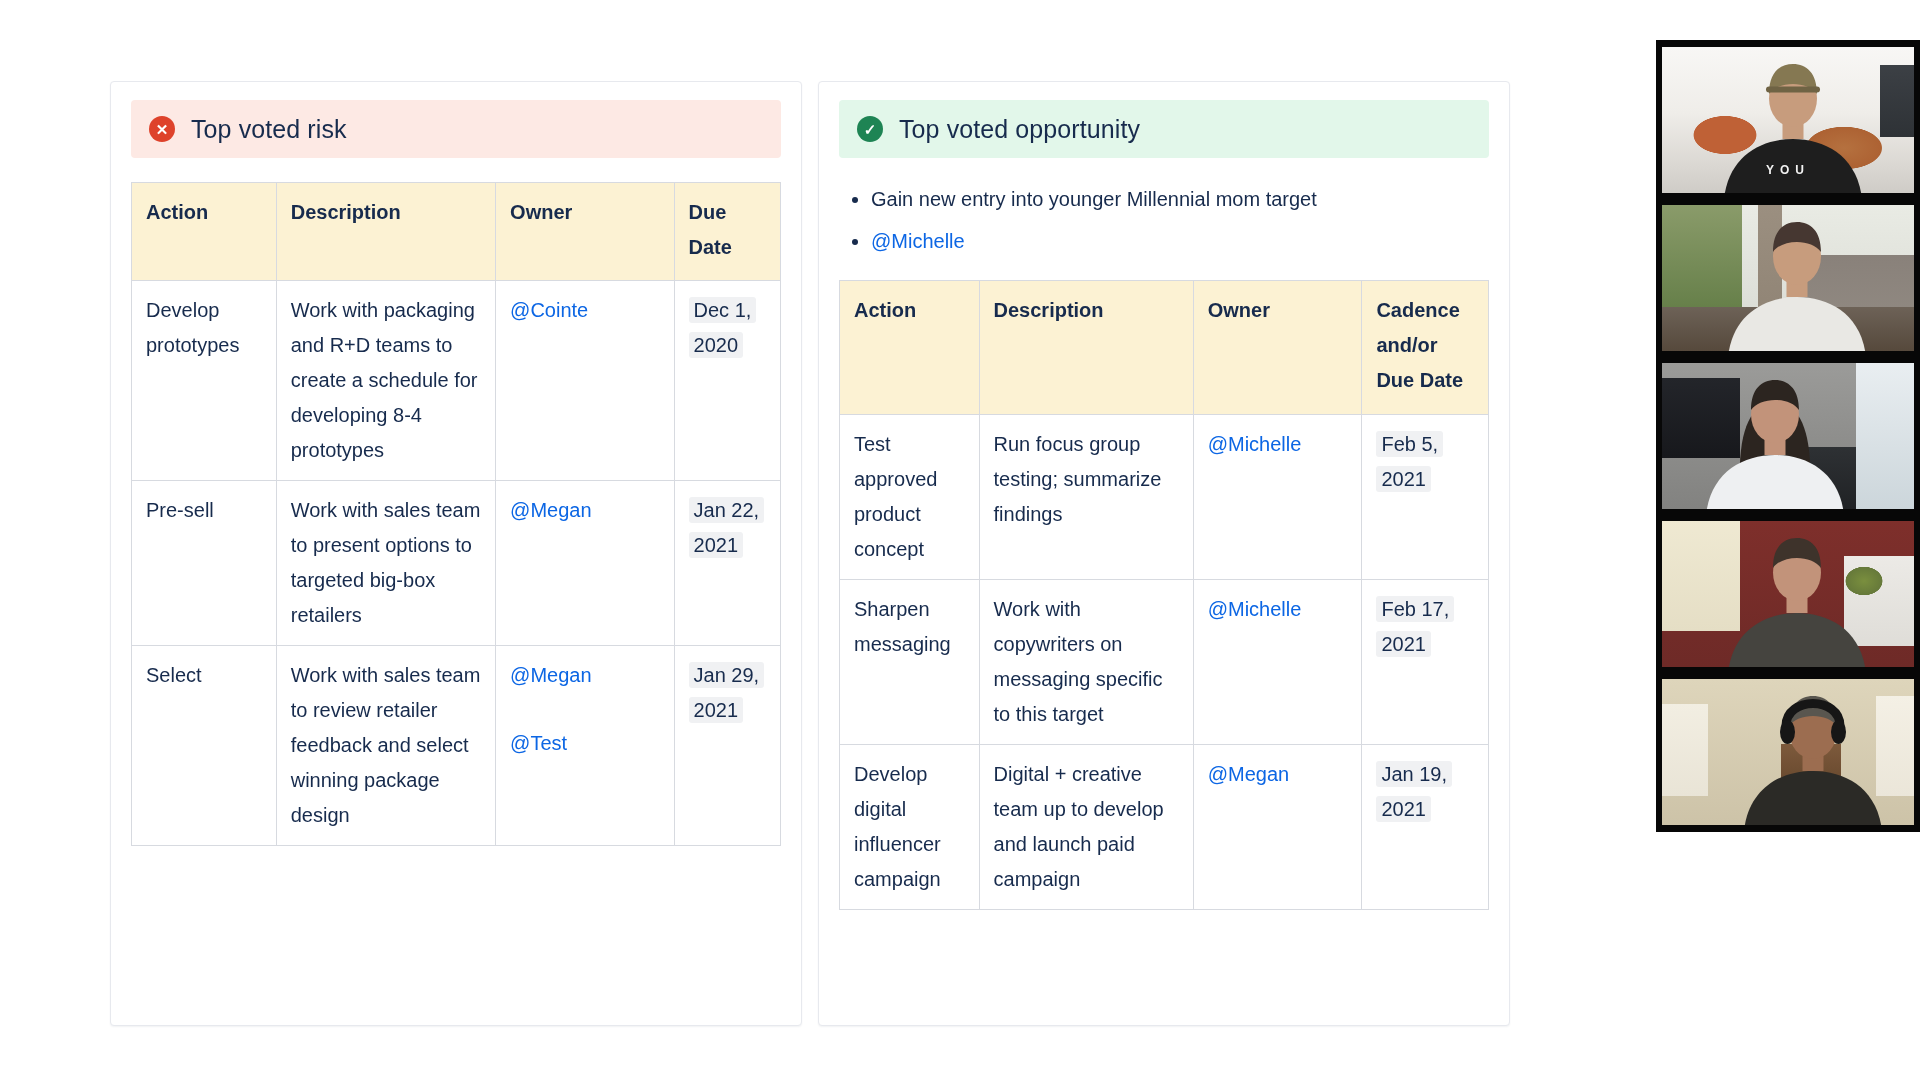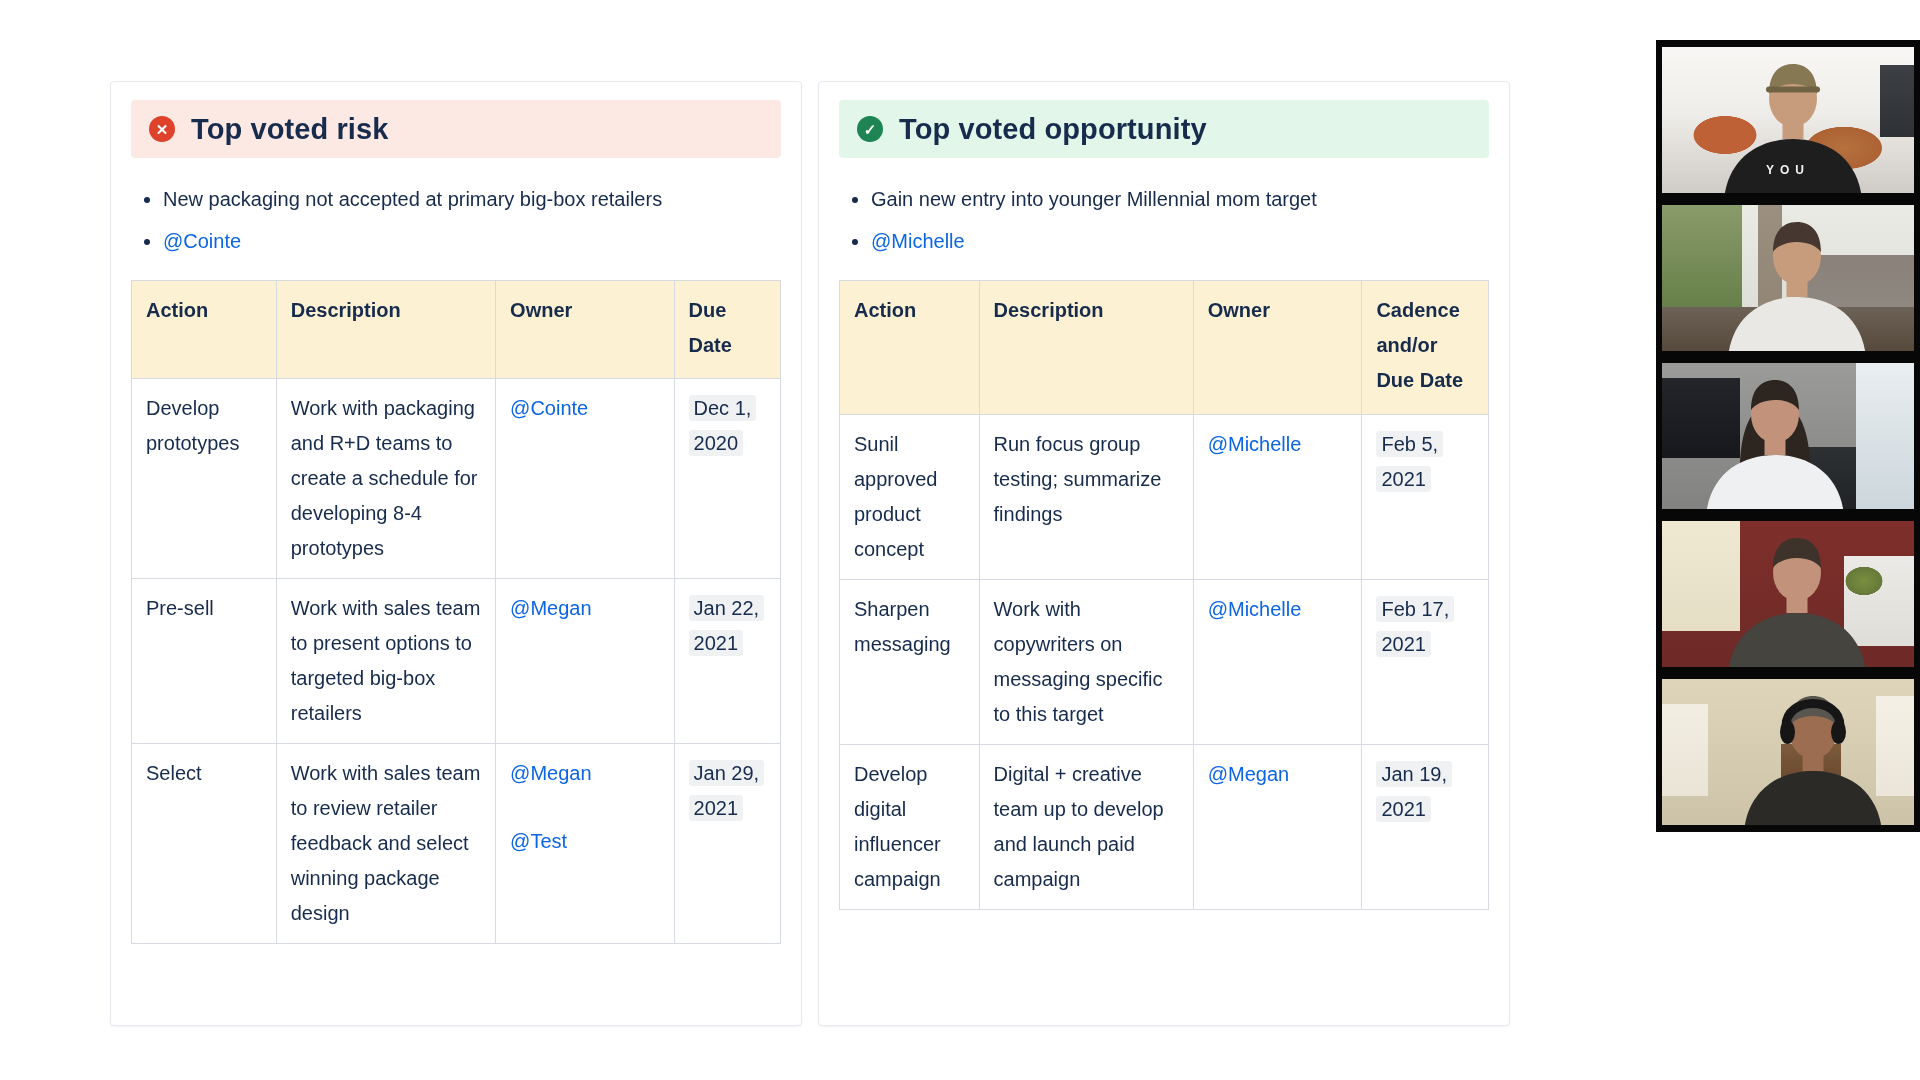"Top voted risk" .banner-title { font-size: 29px -> 25px; font-weight: bold -> normal }
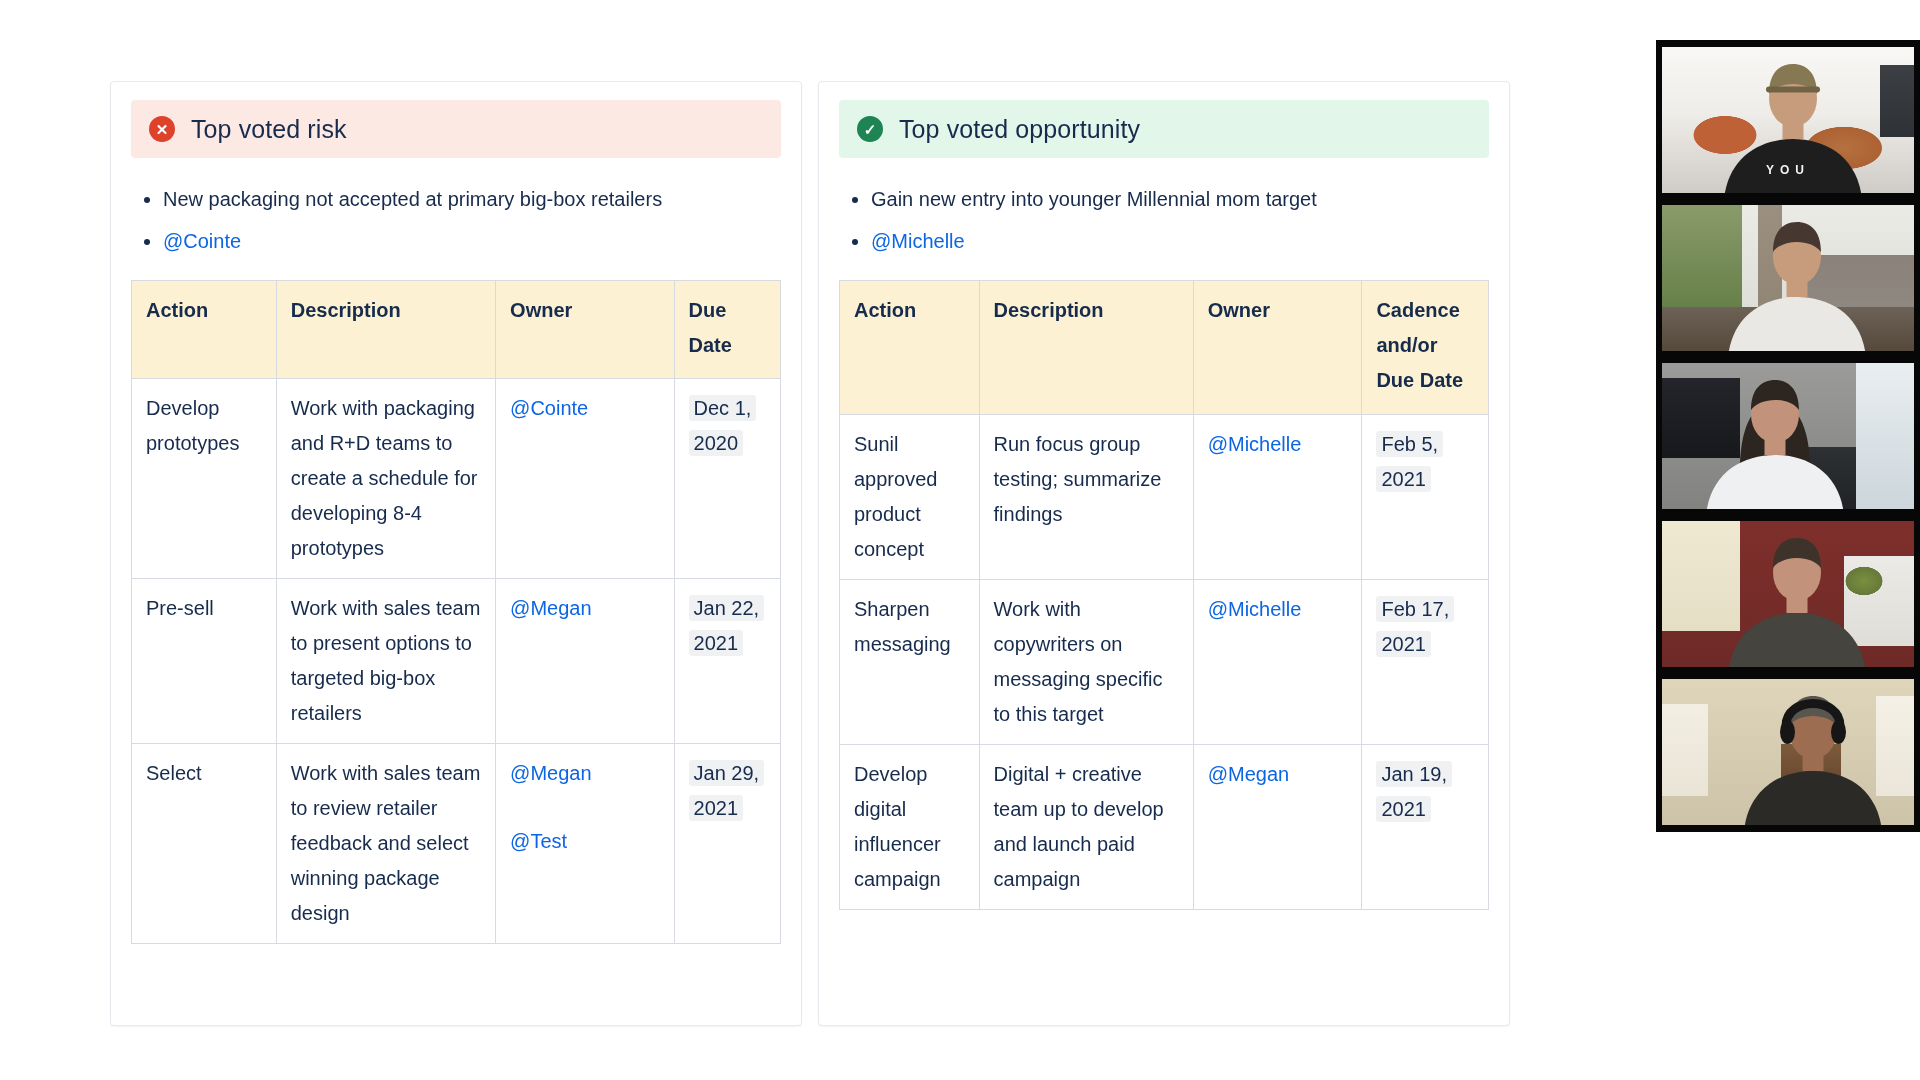"New packaging not accepted at" ul.bullets { html: <ul> <li><span>New packaging not accepted at primary big-box retailers</span></li> <li><a>@Cointe</a></li> </ul> -> none }
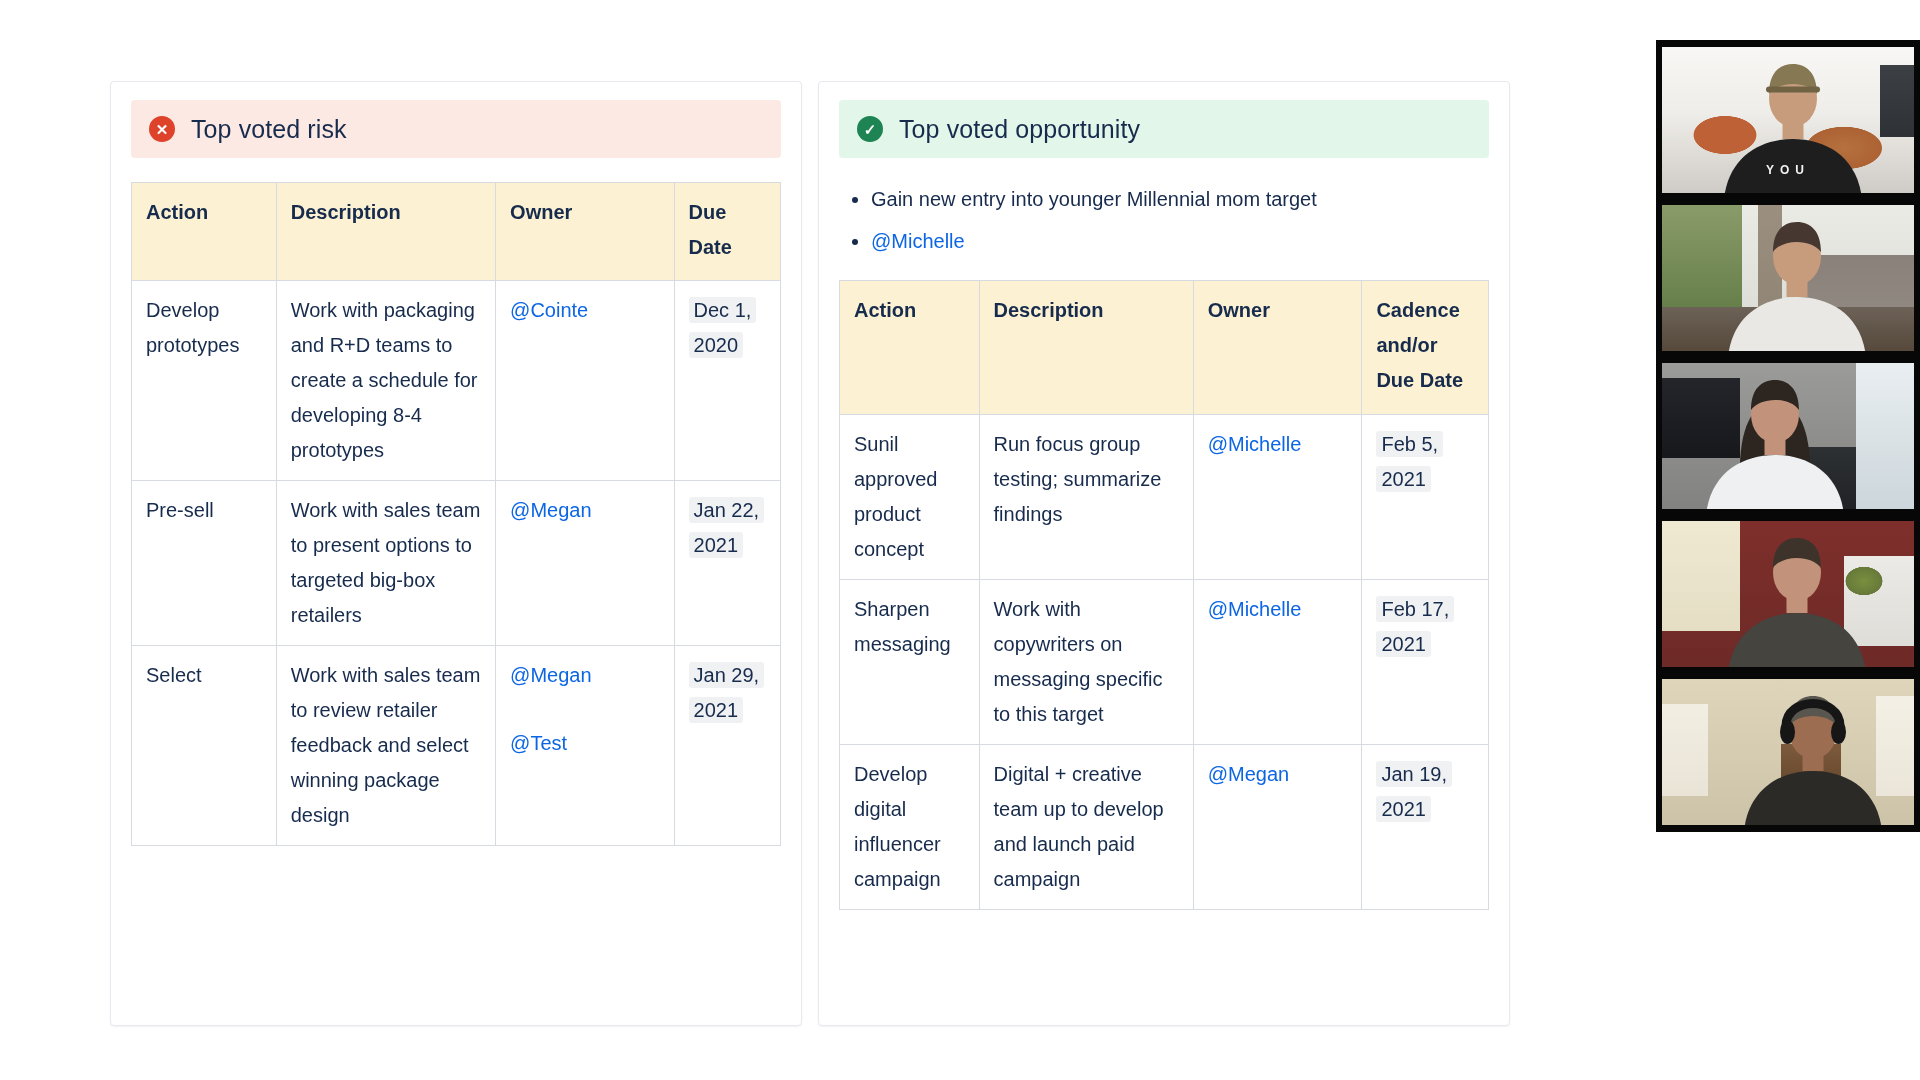"Sunil approved product concept" td { text: Sunil -> Test }
